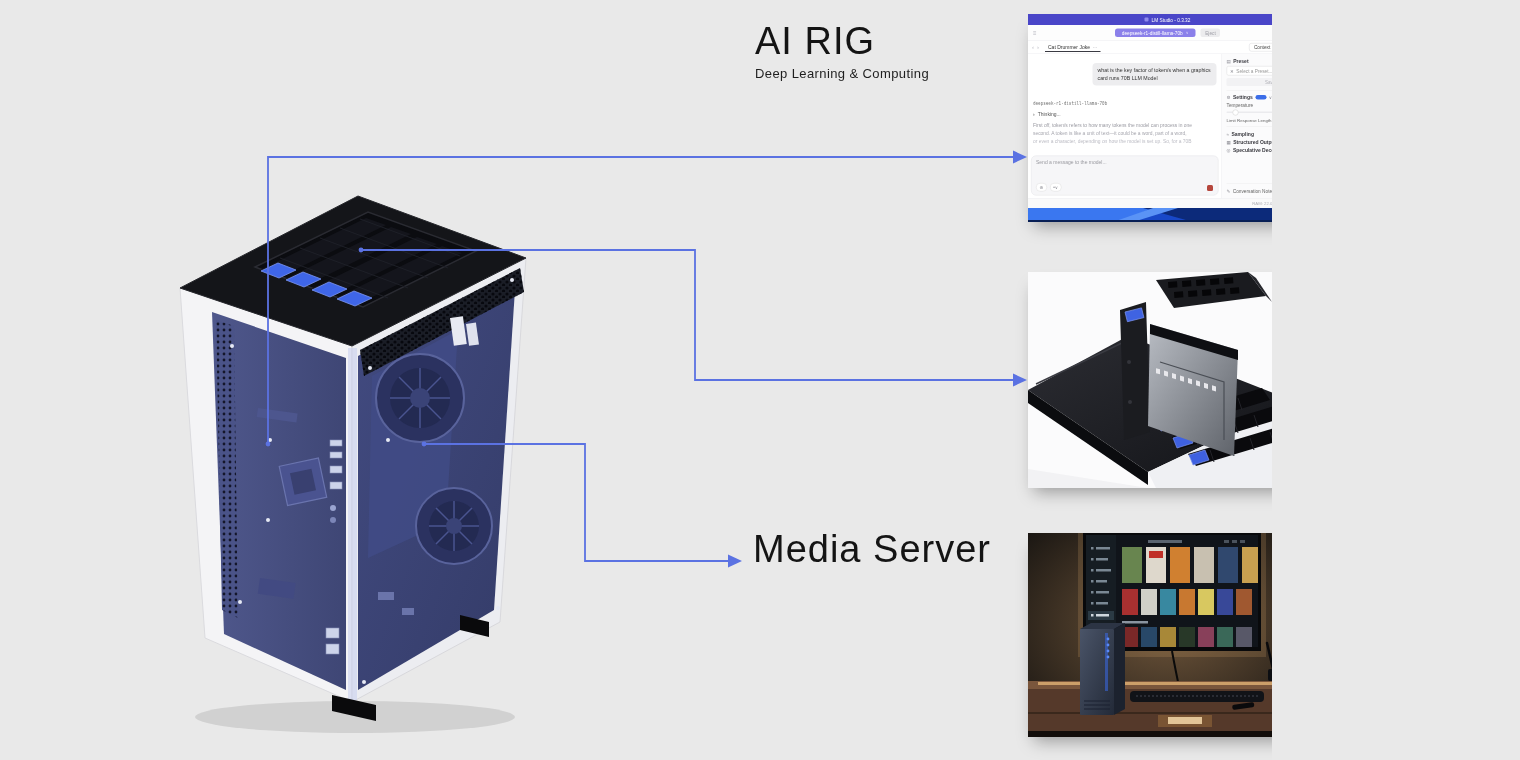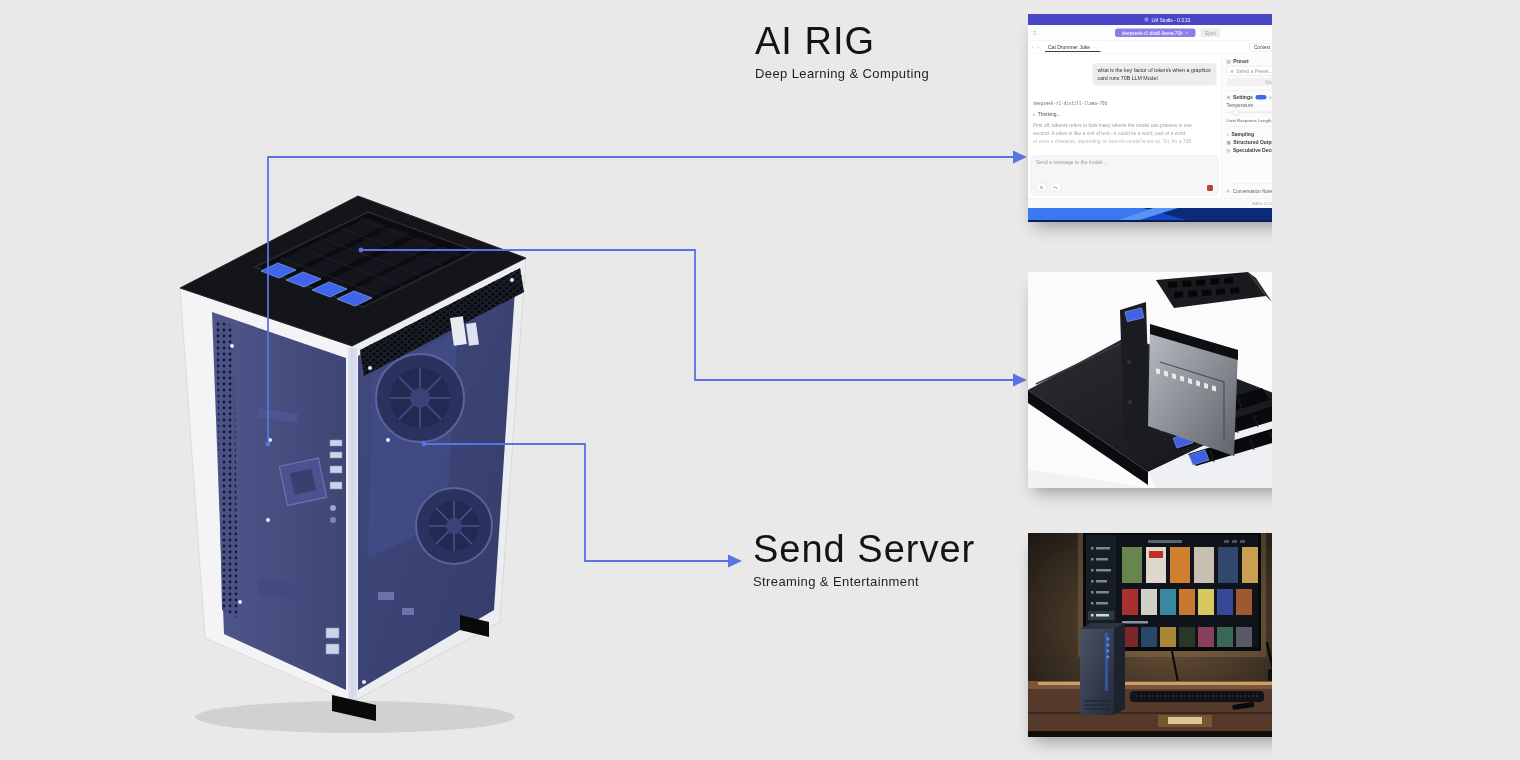"Send Server" div.co-title { text: Send -> Media }
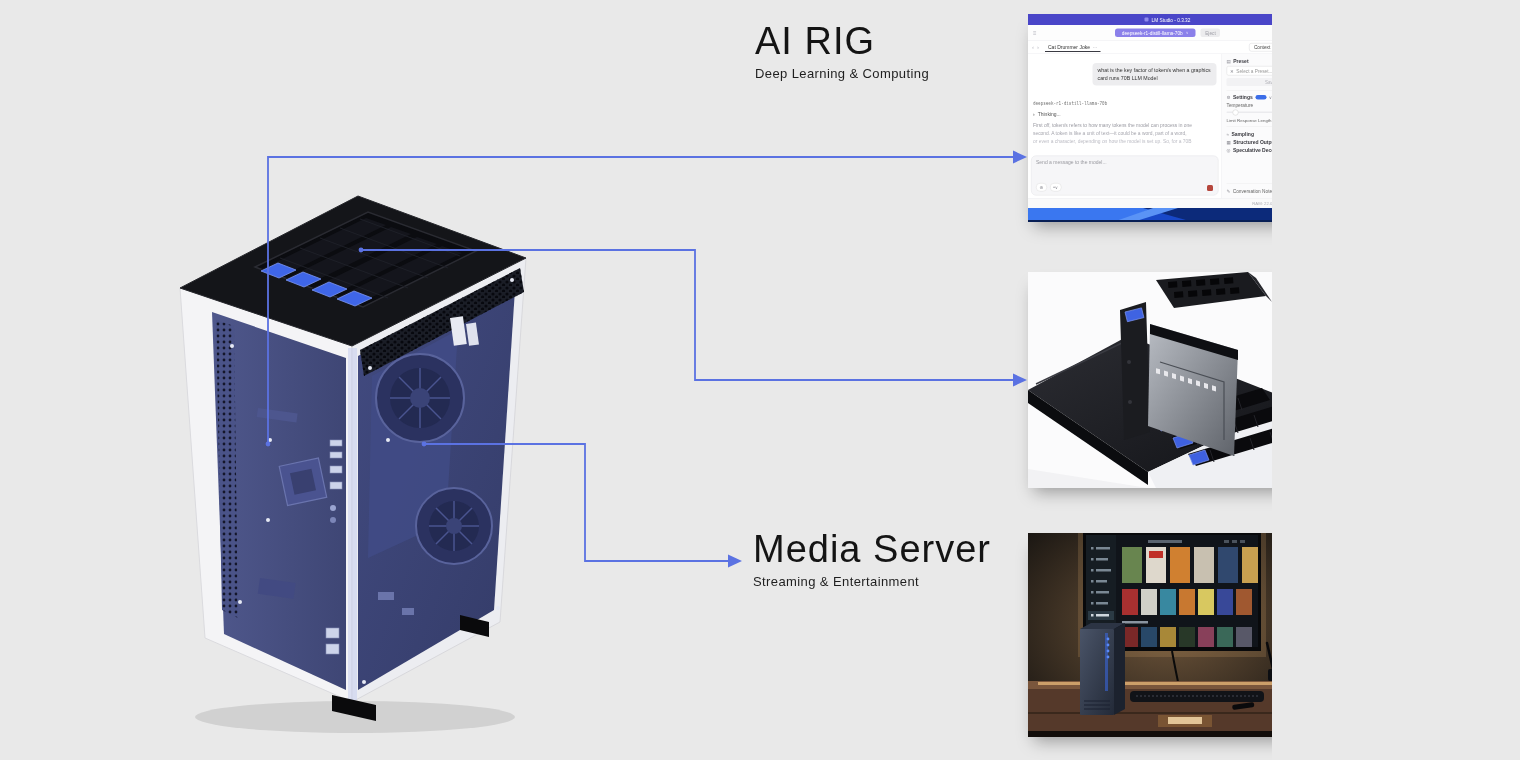"Streaming & Entertainment" div.co-sub { html: <div>Streaming &amp; Entertainment</div> -> none }
